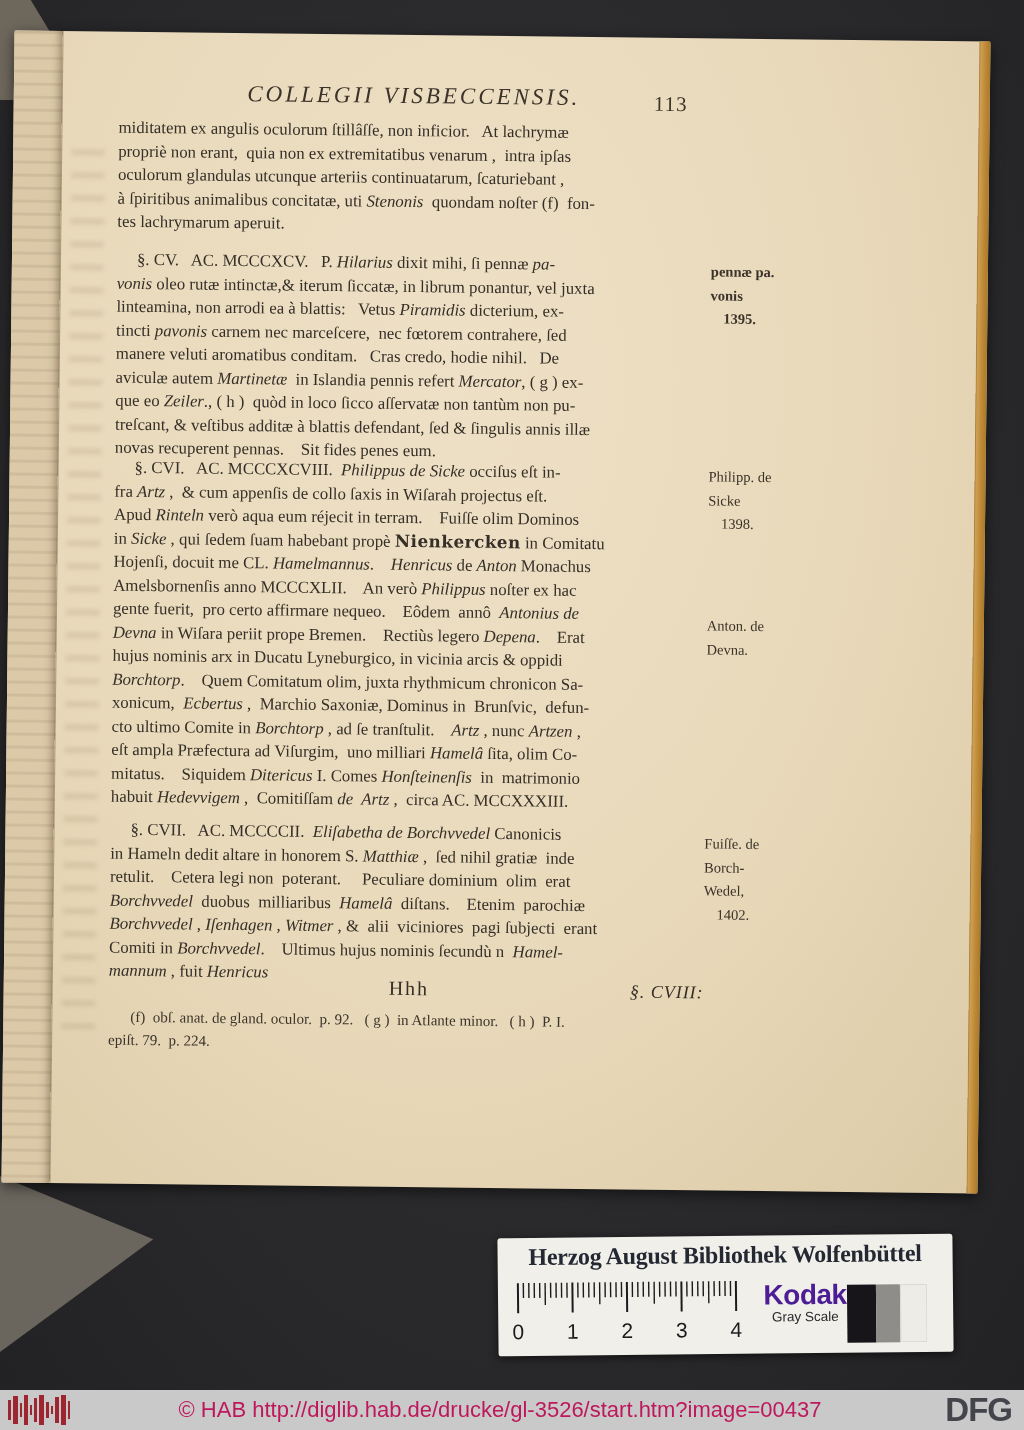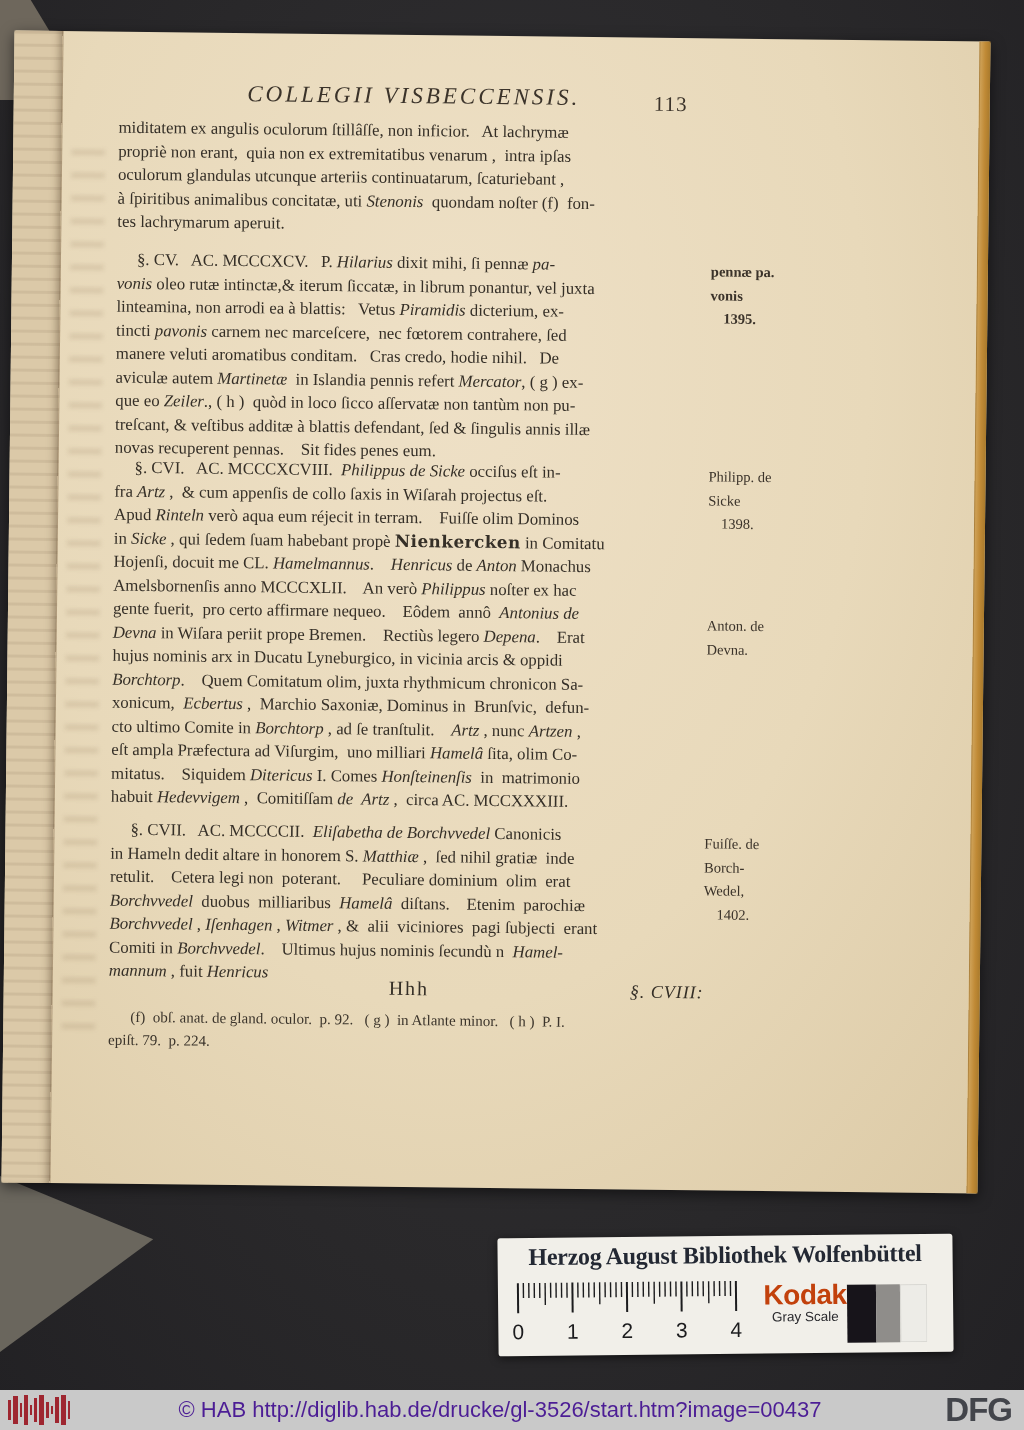"Kodak" .kodak-word { color: #c2410c -> #4c1d95 }
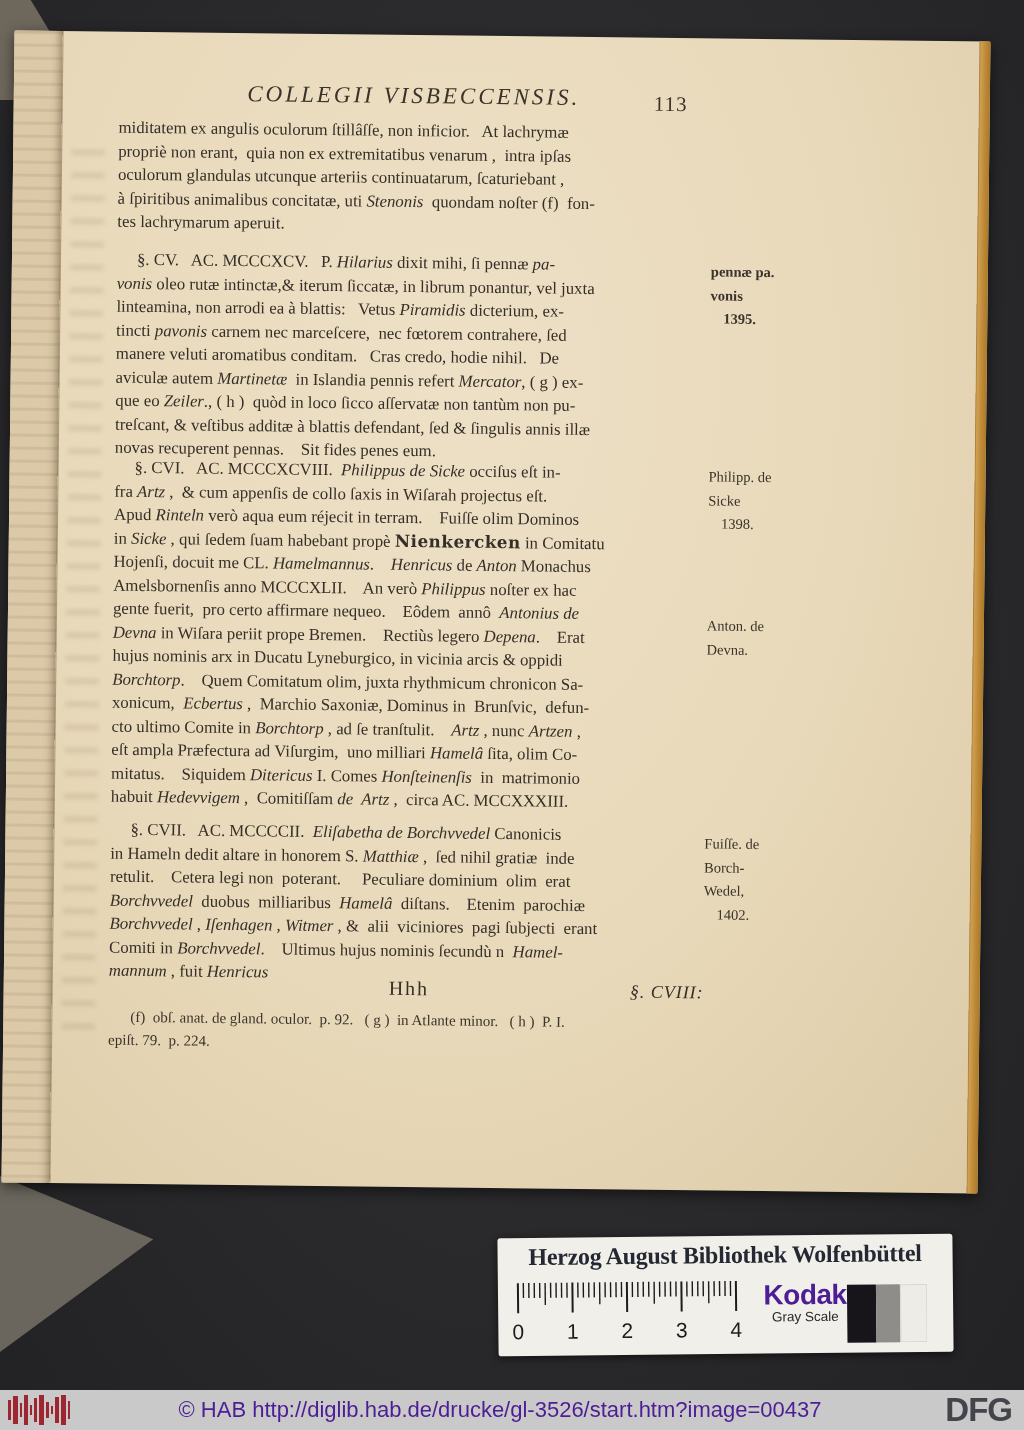"© HAB" .copyright { color: #4c1d95 -> #be185d }
